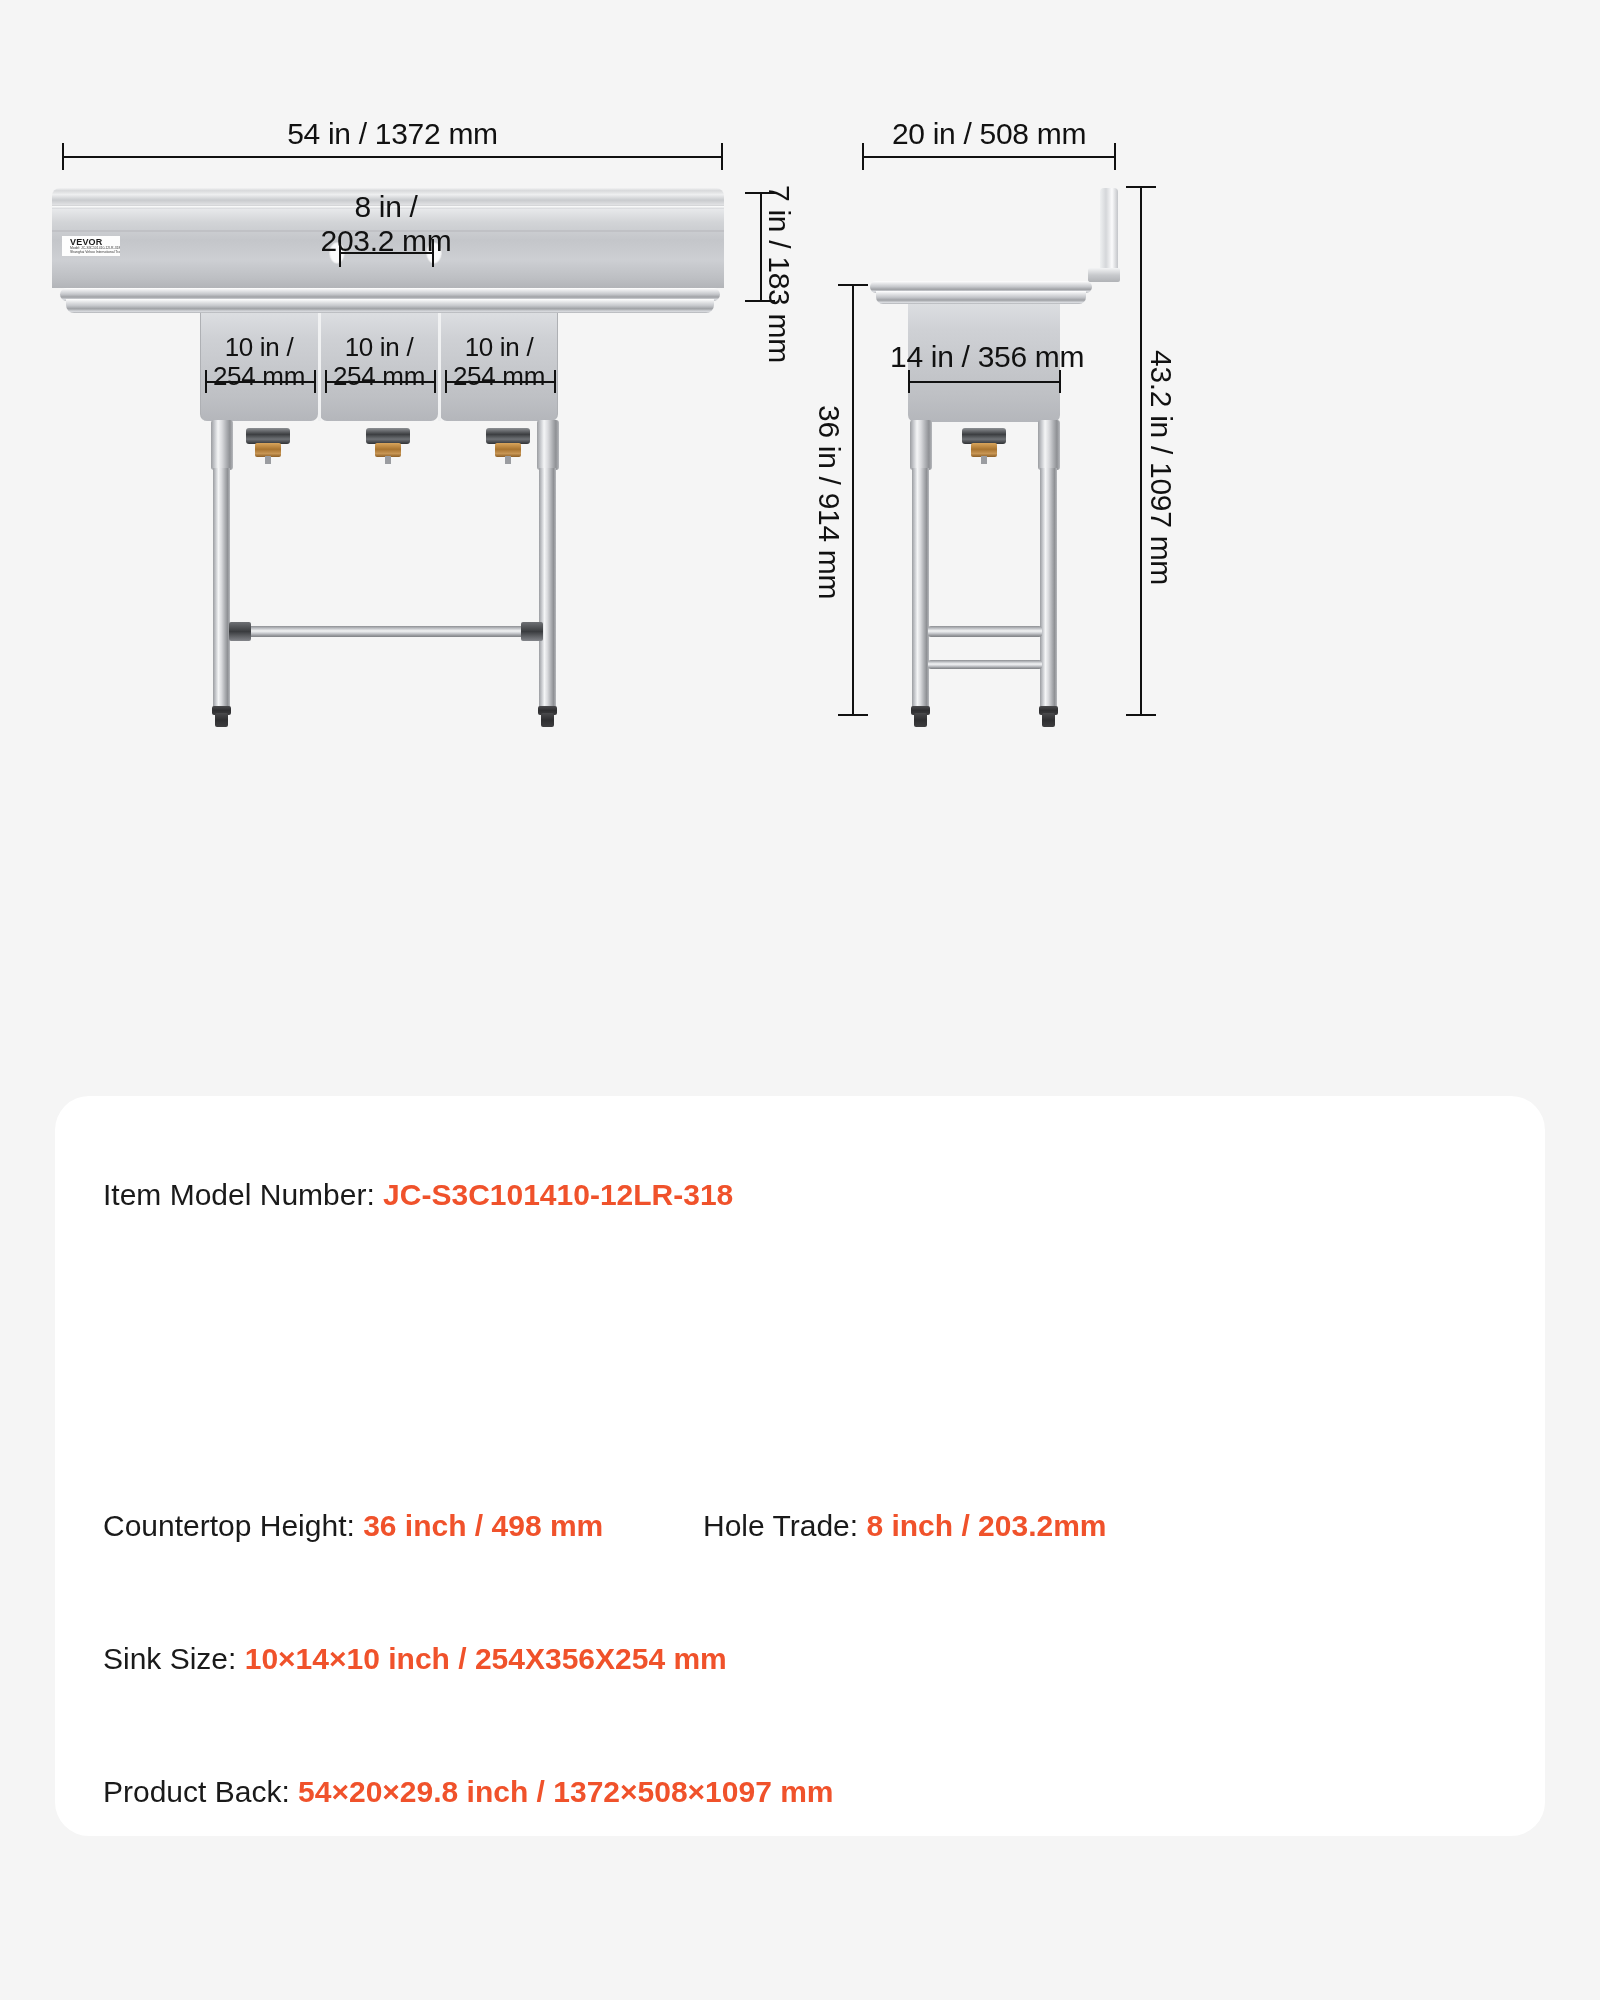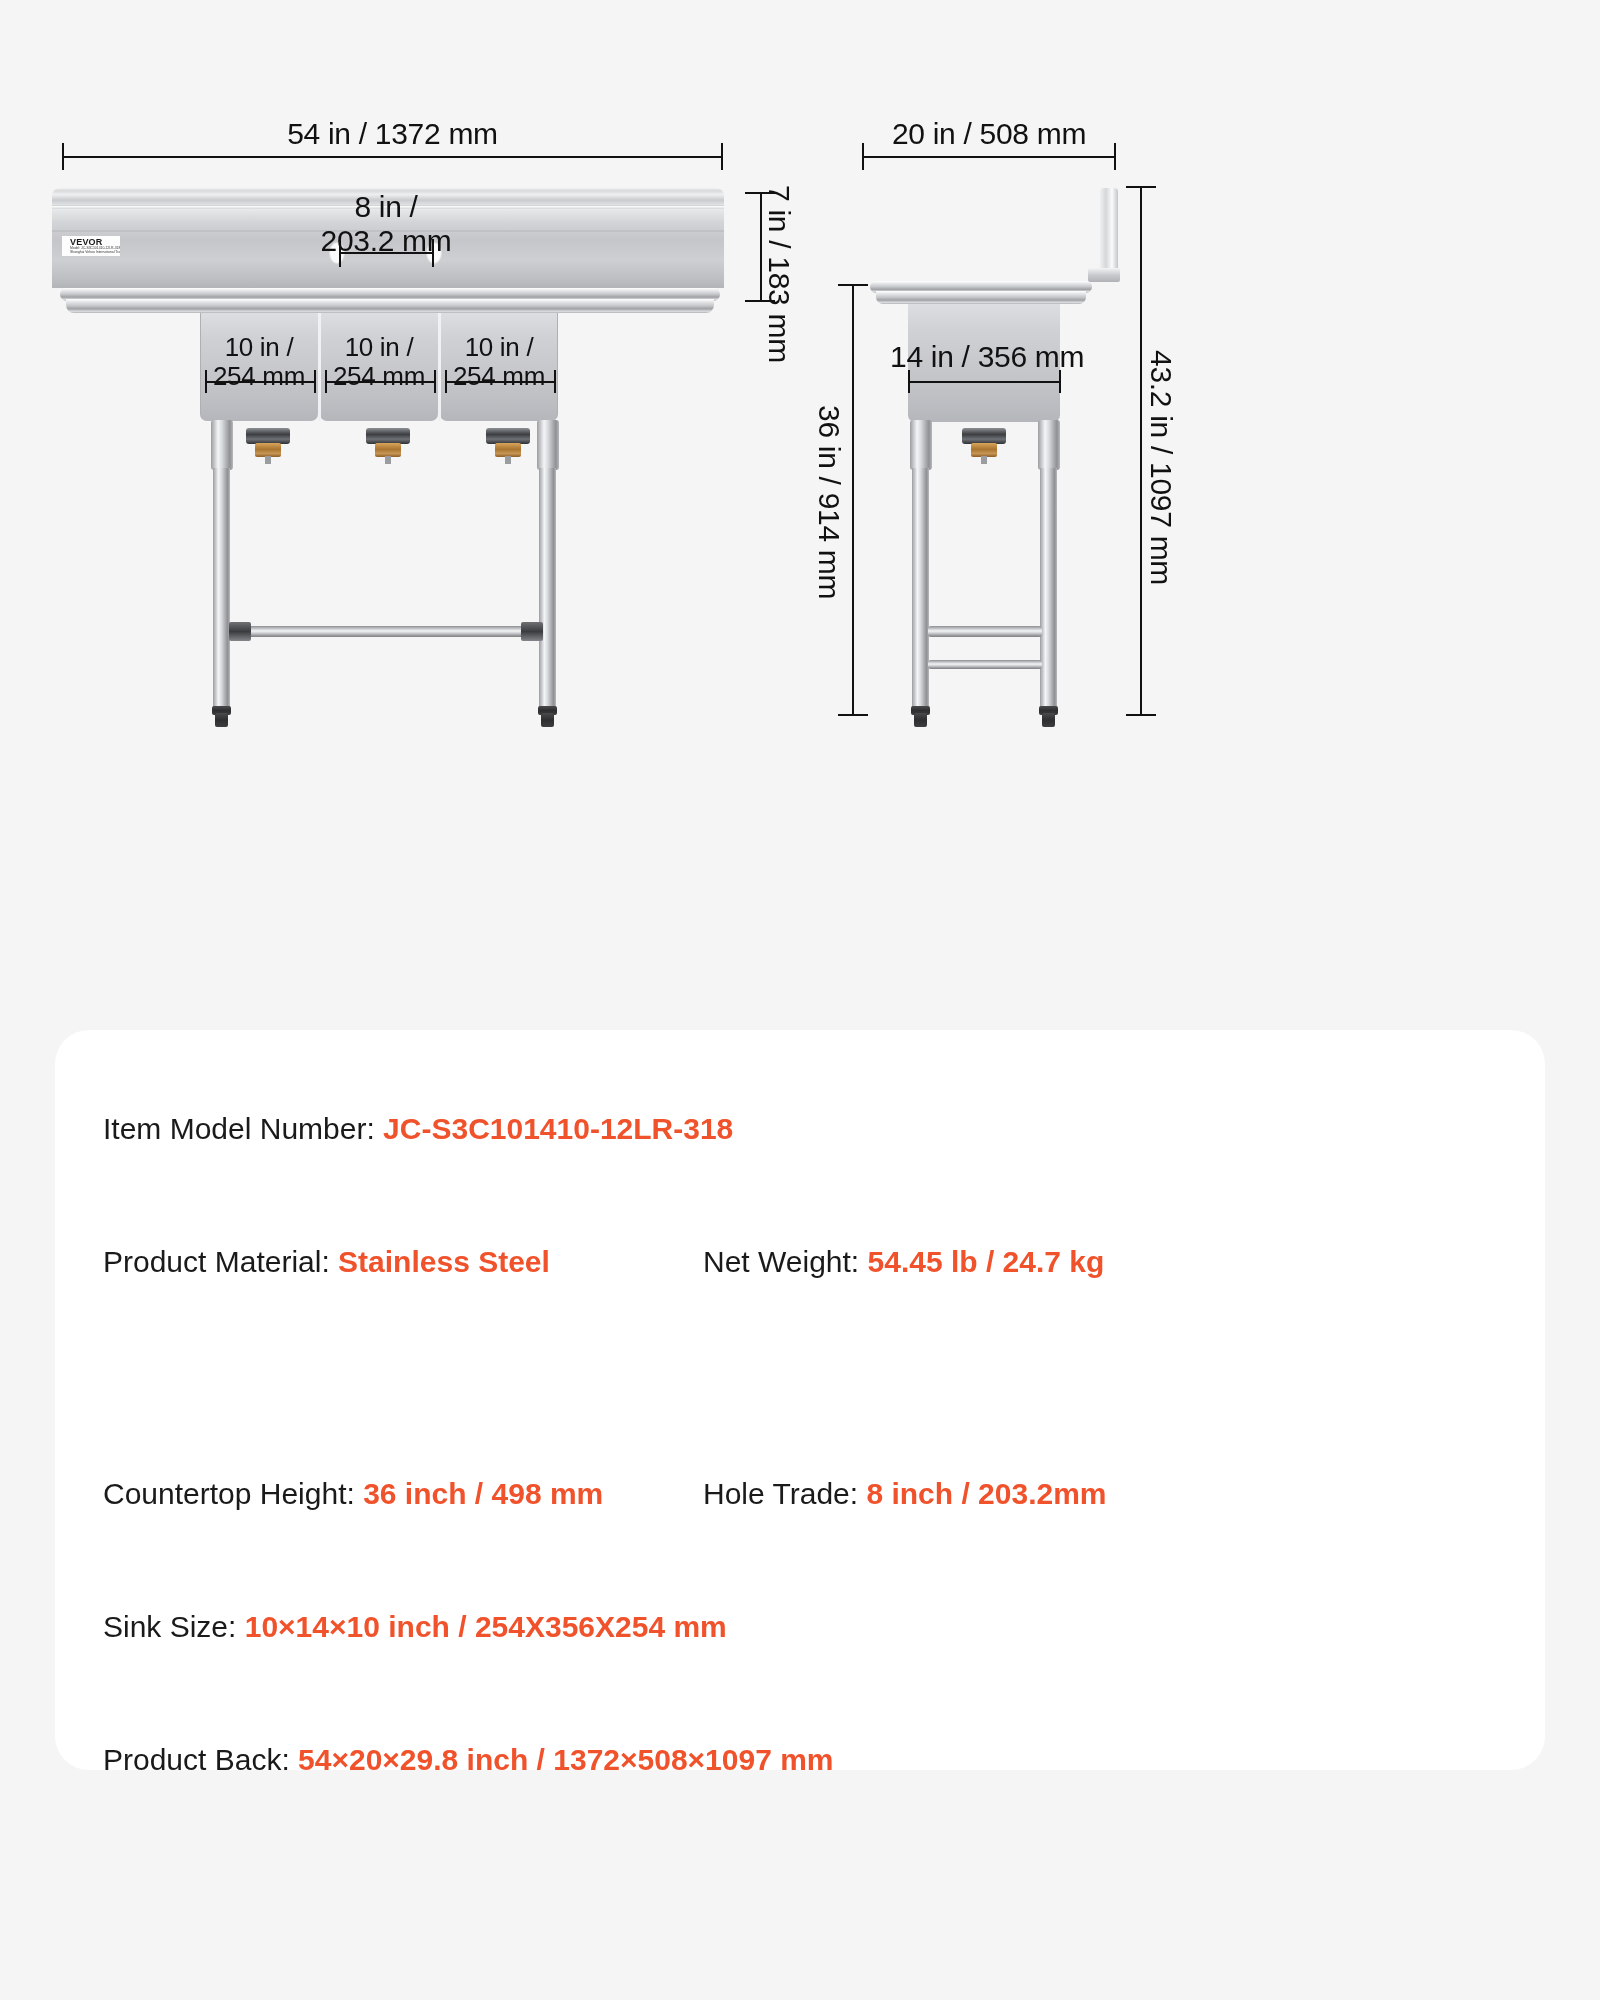"Item Model Number: JC-S3C101410-12LR-318" .spec-card { top: 1030px -> 1096px }
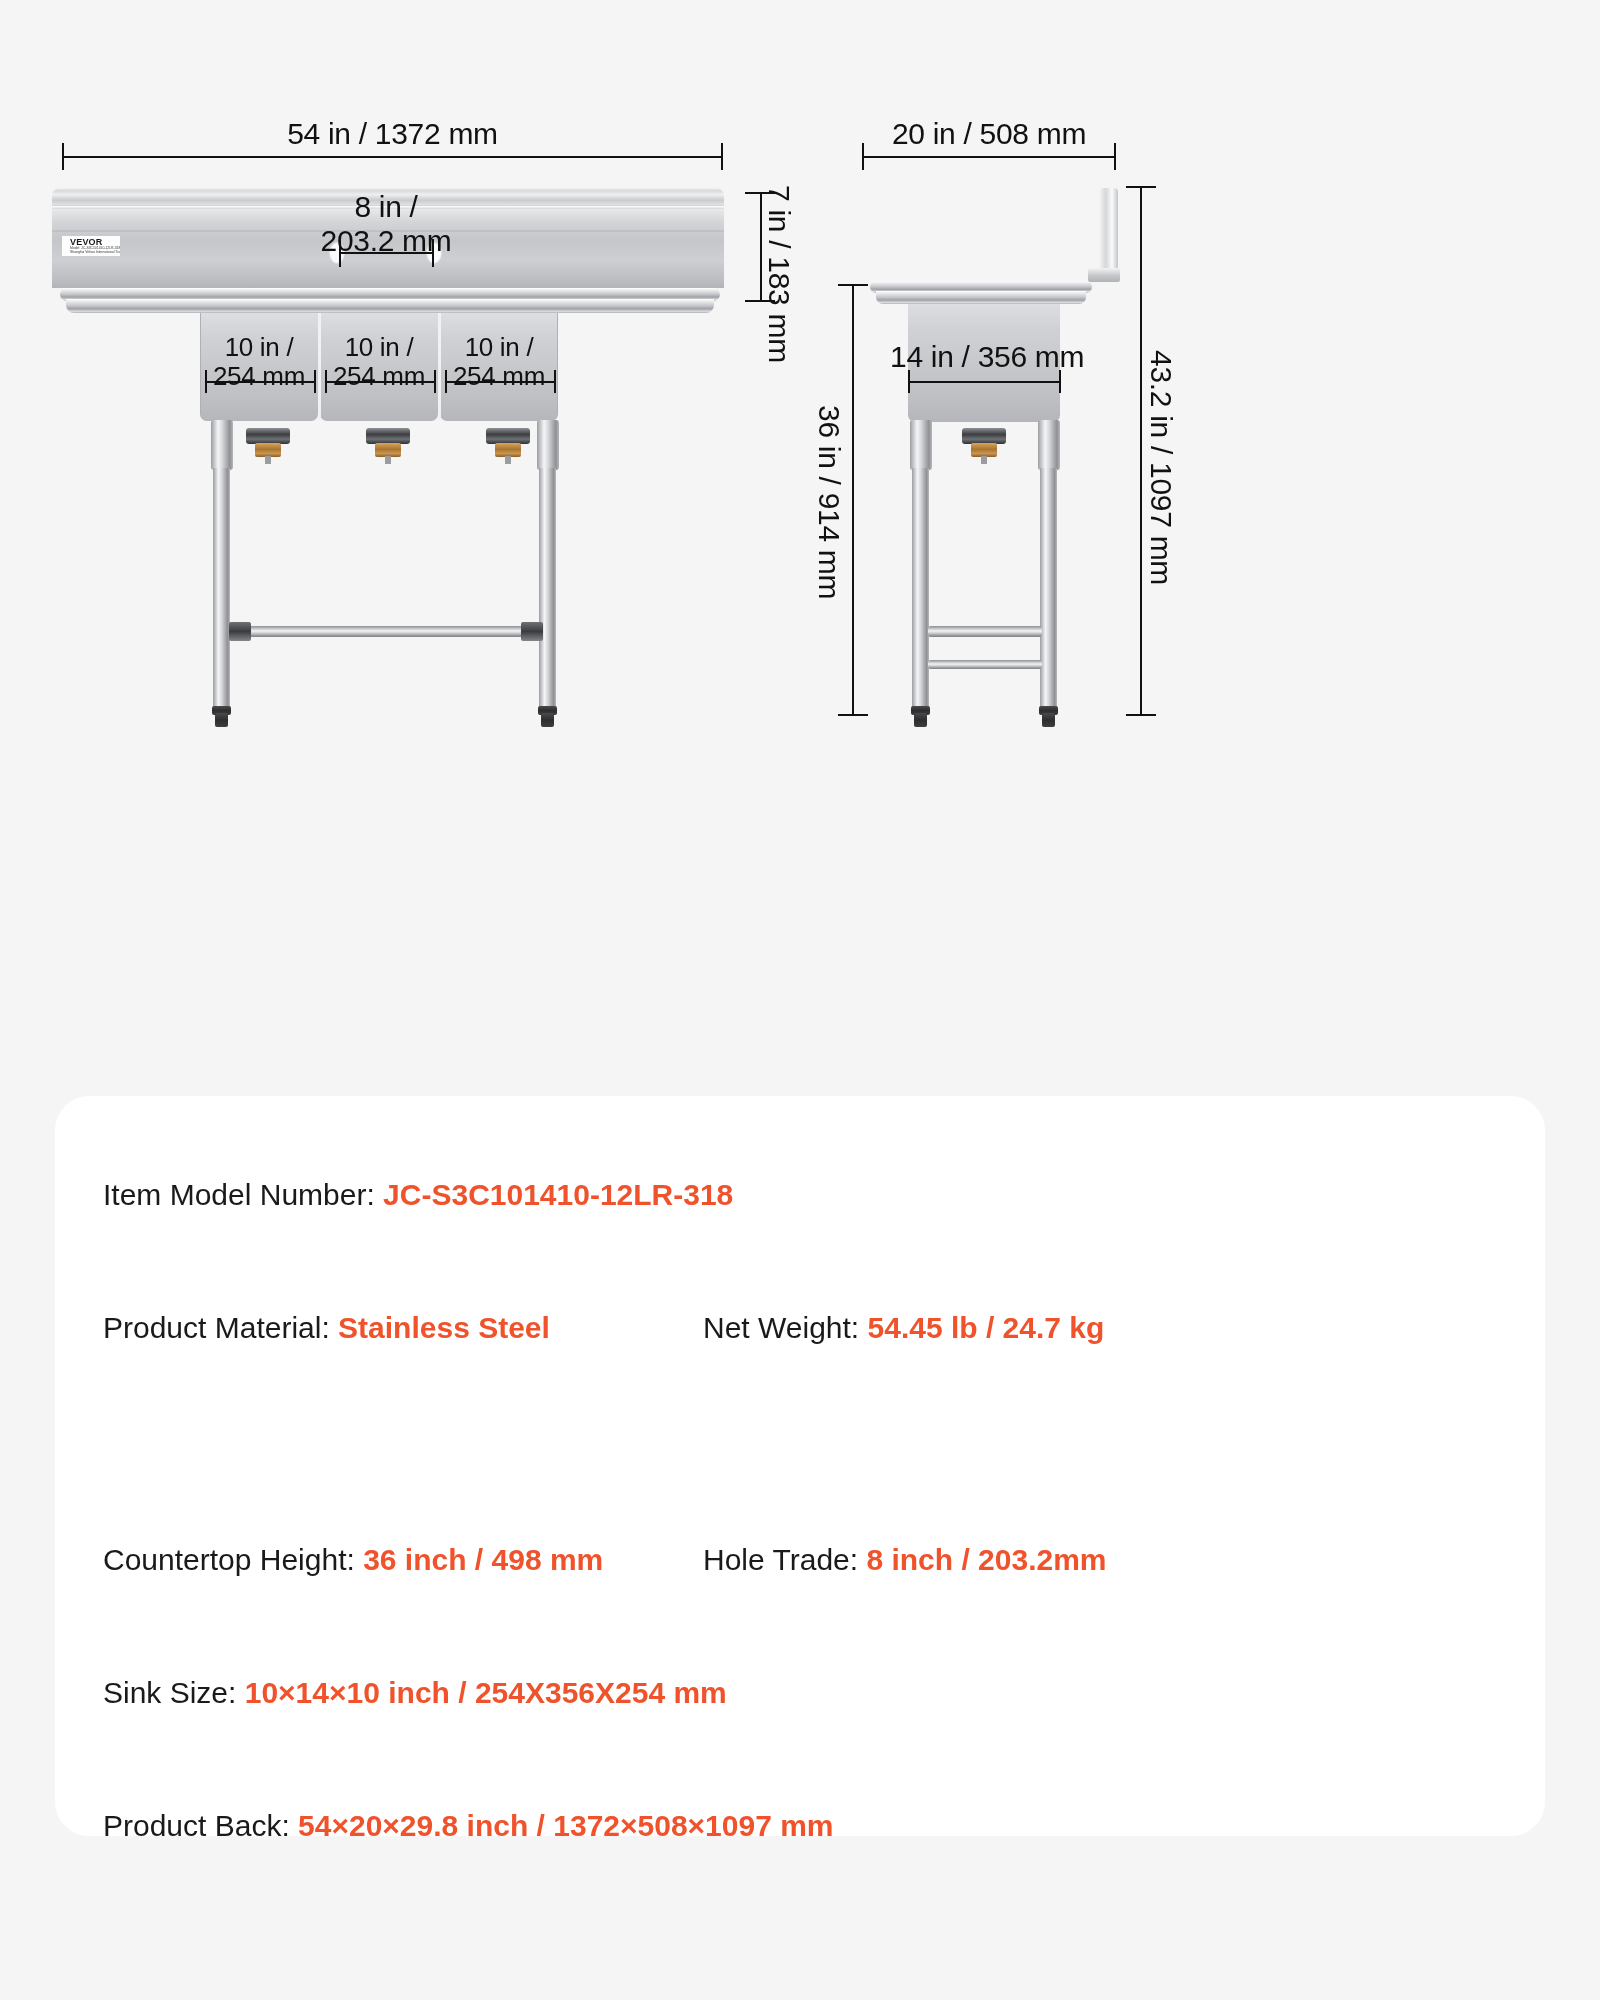"Product Material: Stainless Steel" div.spec-row { html: <div> <div> <span>Product Material: </span><span>Stainless Steel</span> </div> <div> <span>Net Weight: </span><span>54.45 lb / 24.7 kg</span> </div> </div> -> none }
